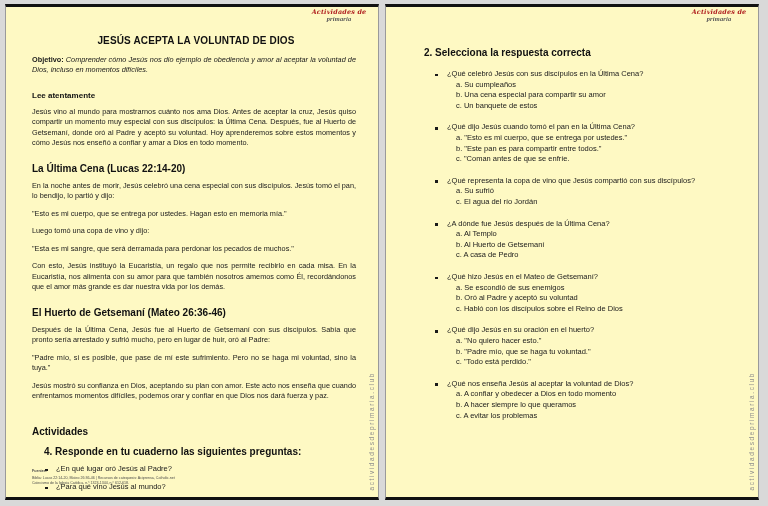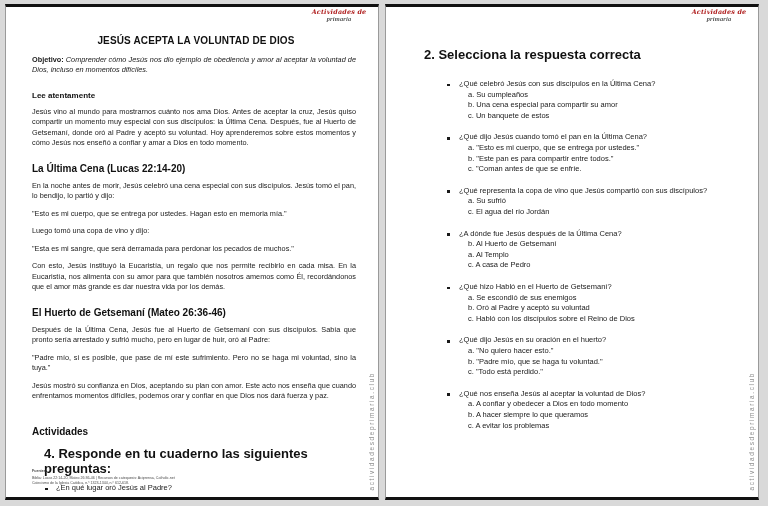"Actividades de" .page { background: #ffffff -> #fef9c3 }
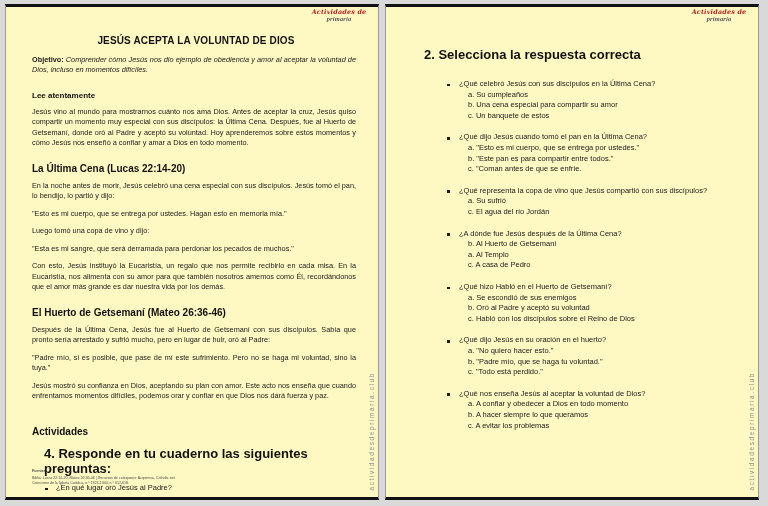"2. Selecciona la respuesta correcta" .numbered { font-size: 13px -> 10px }
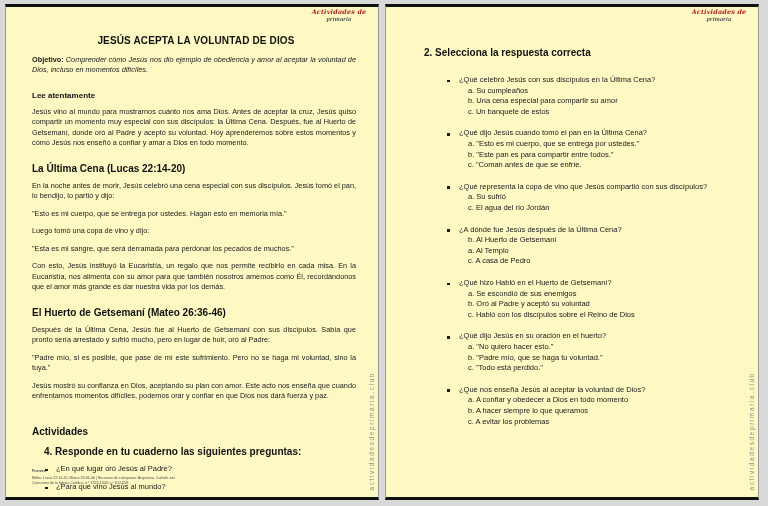"¿Qué celebró Jesús con sus" ul.mclist { margin: 17px -> 5px }
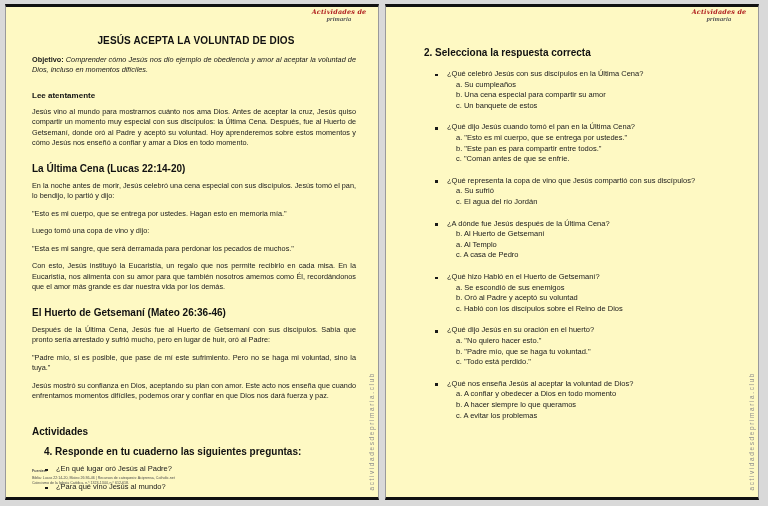"b. Al Huerto de Getsemaní" span.opt { order: before "a. Al Templo" -> after "a. Al Templo" }
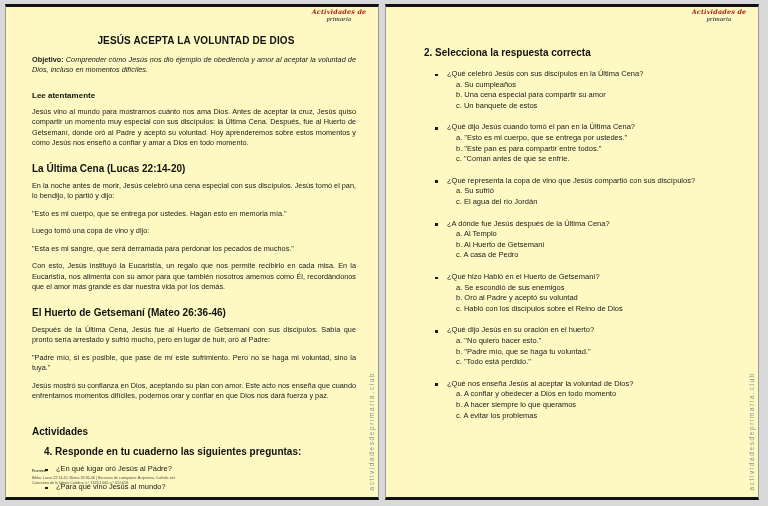"¿Qué hizo Habló en el" span.q-text { text: Habló en el Huerto -> Jesús en el Mateo }
